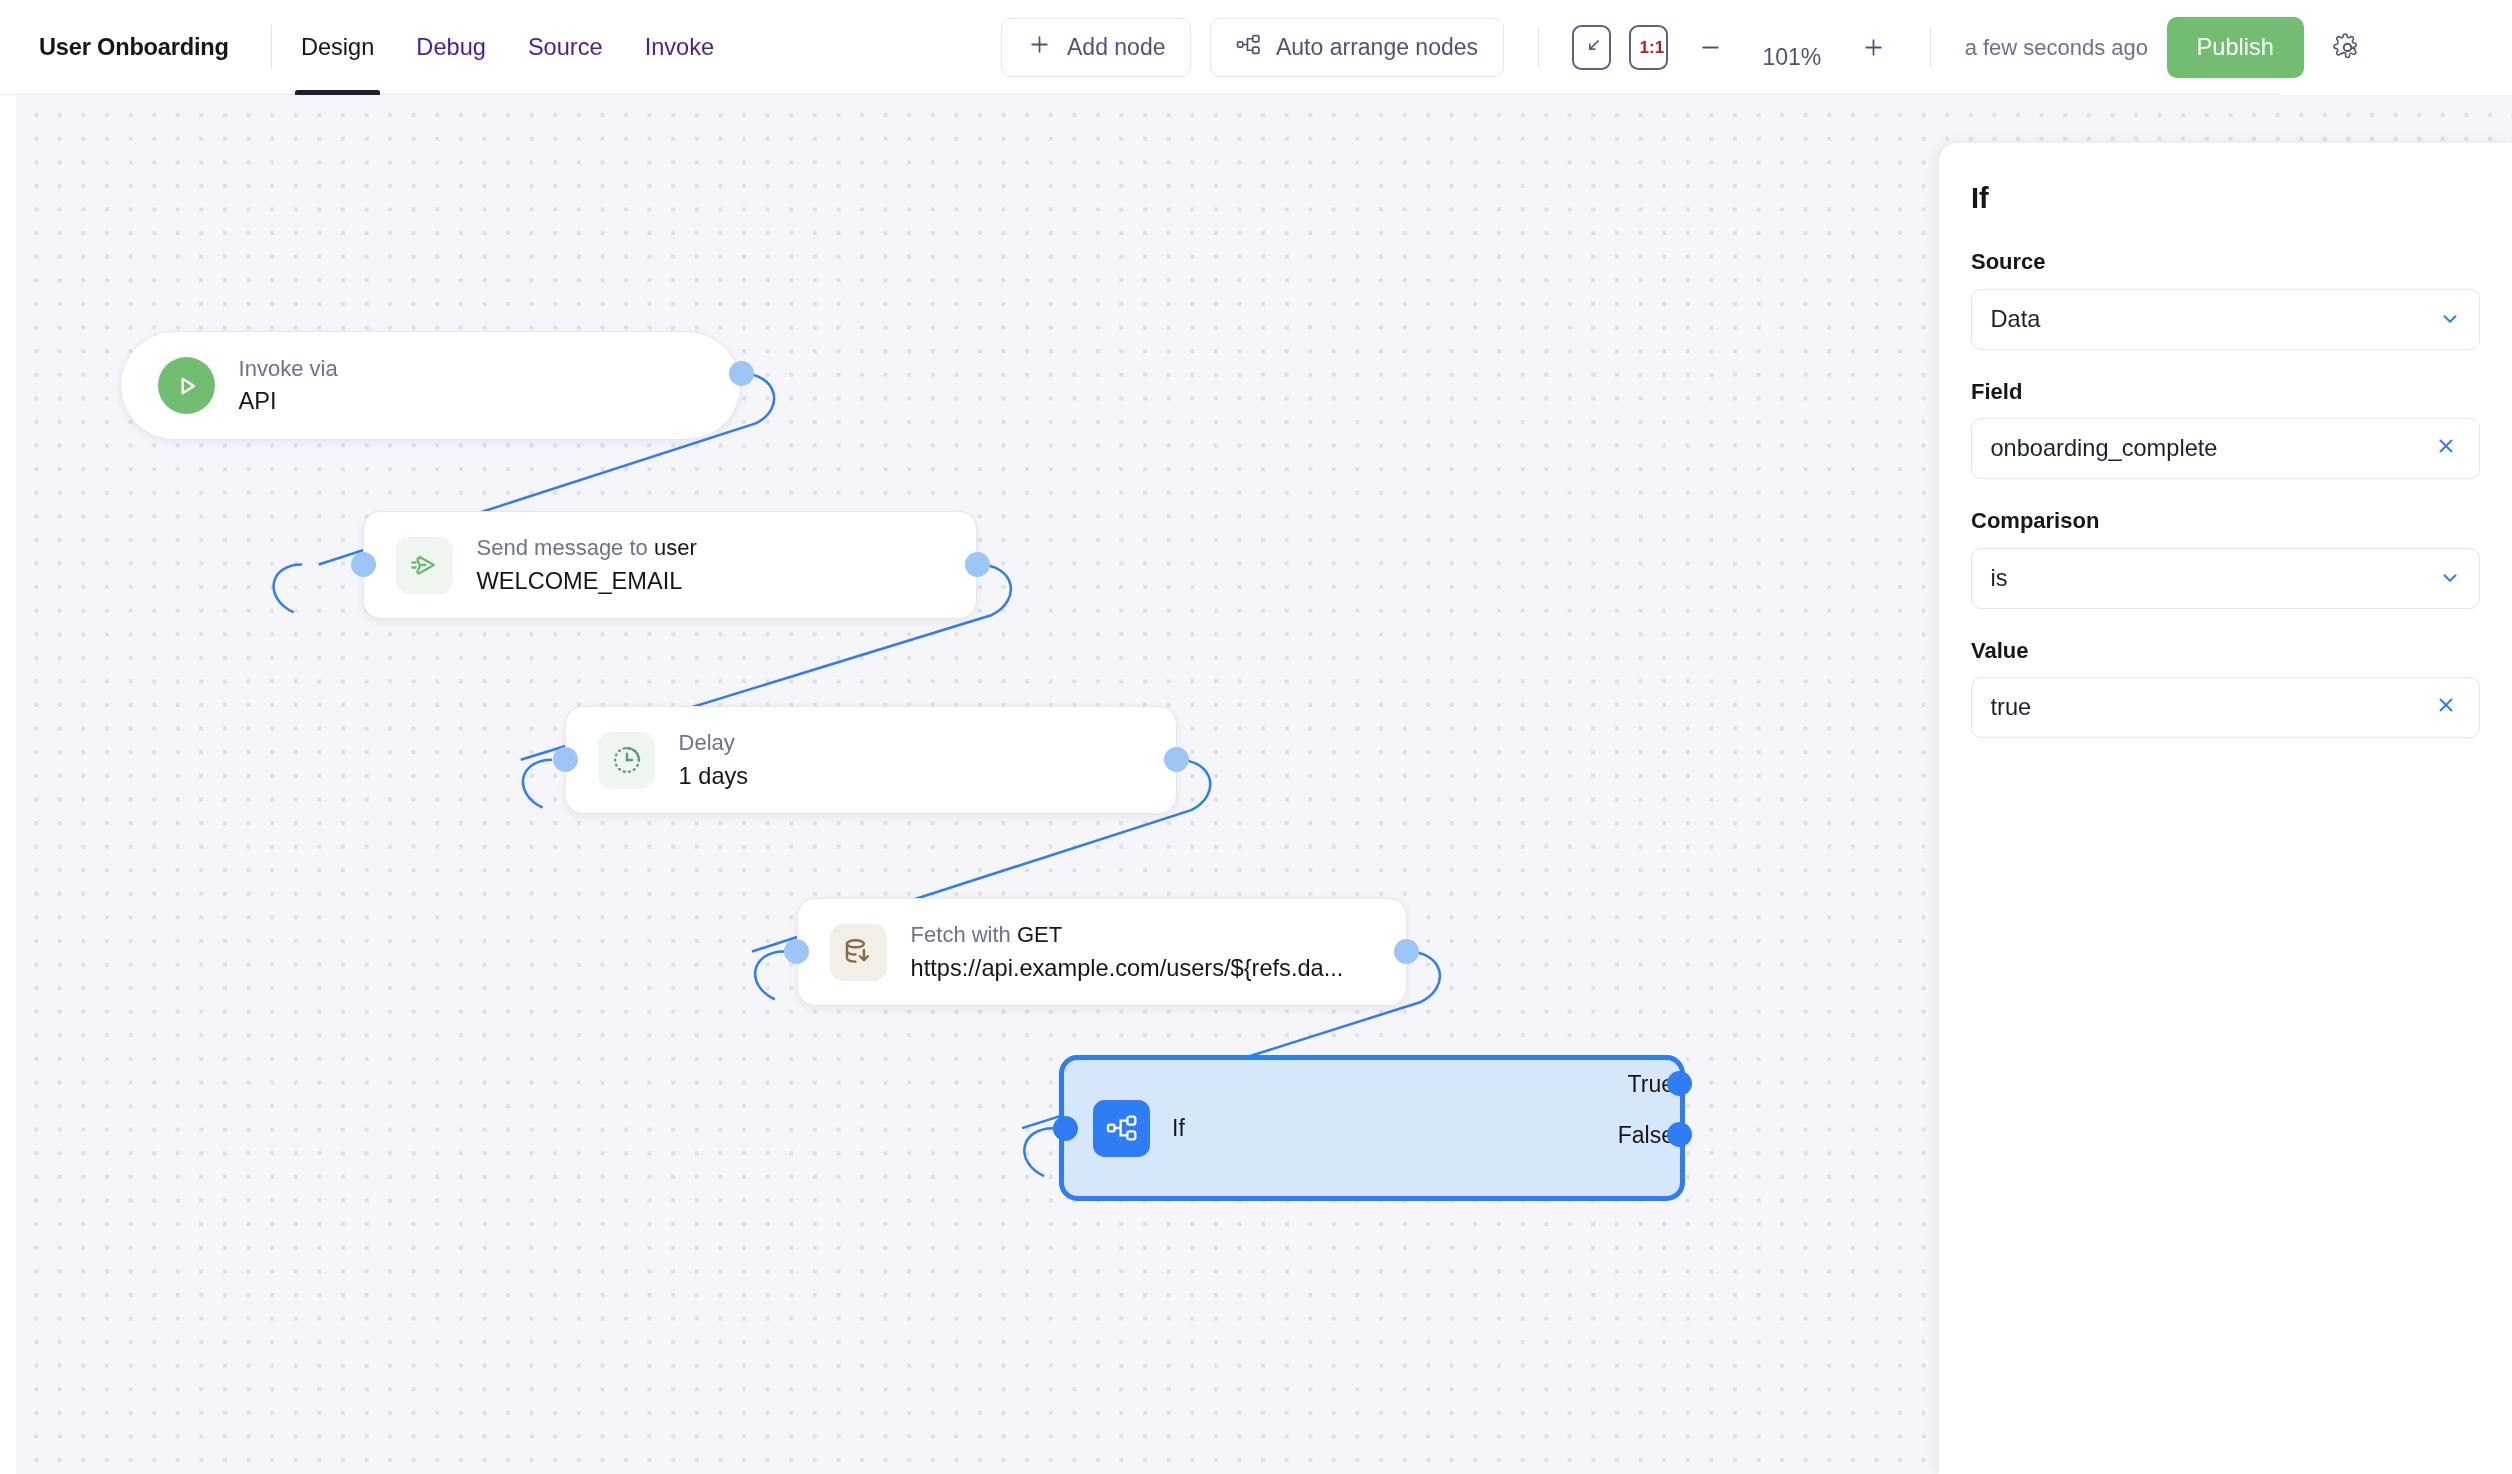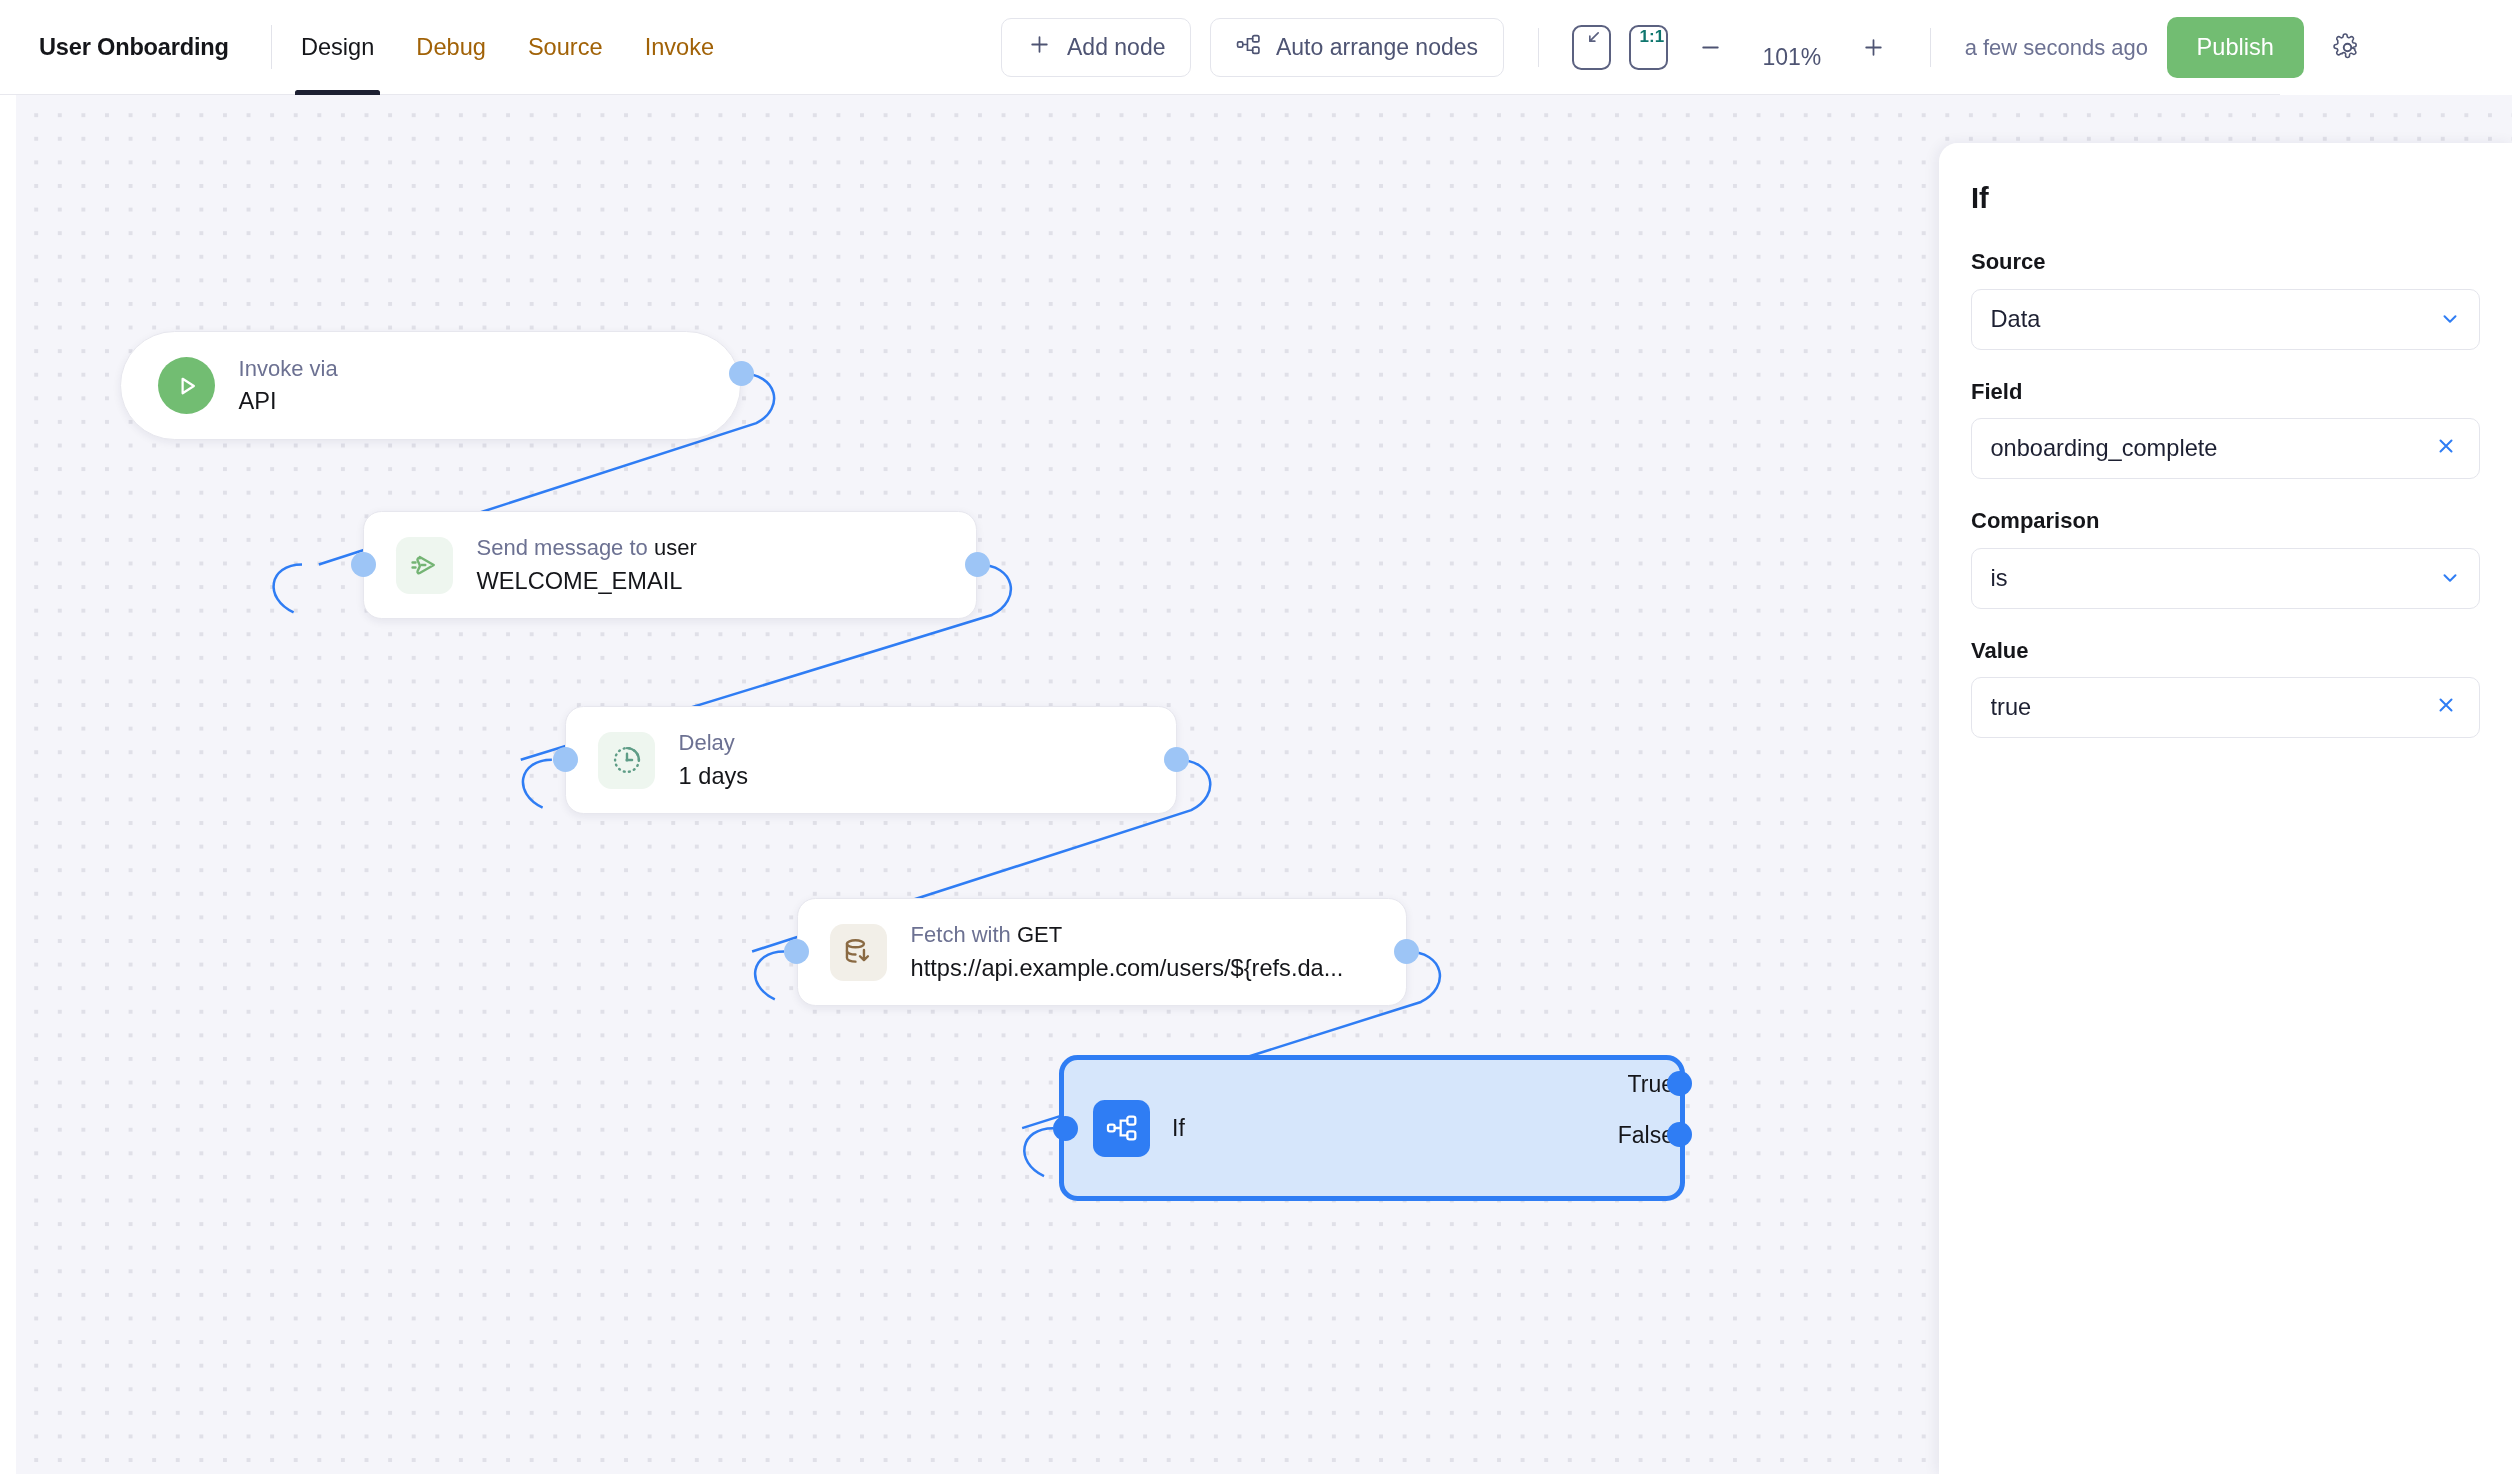"Debug" .tab { color: #a16207 -> #4c1d95 }
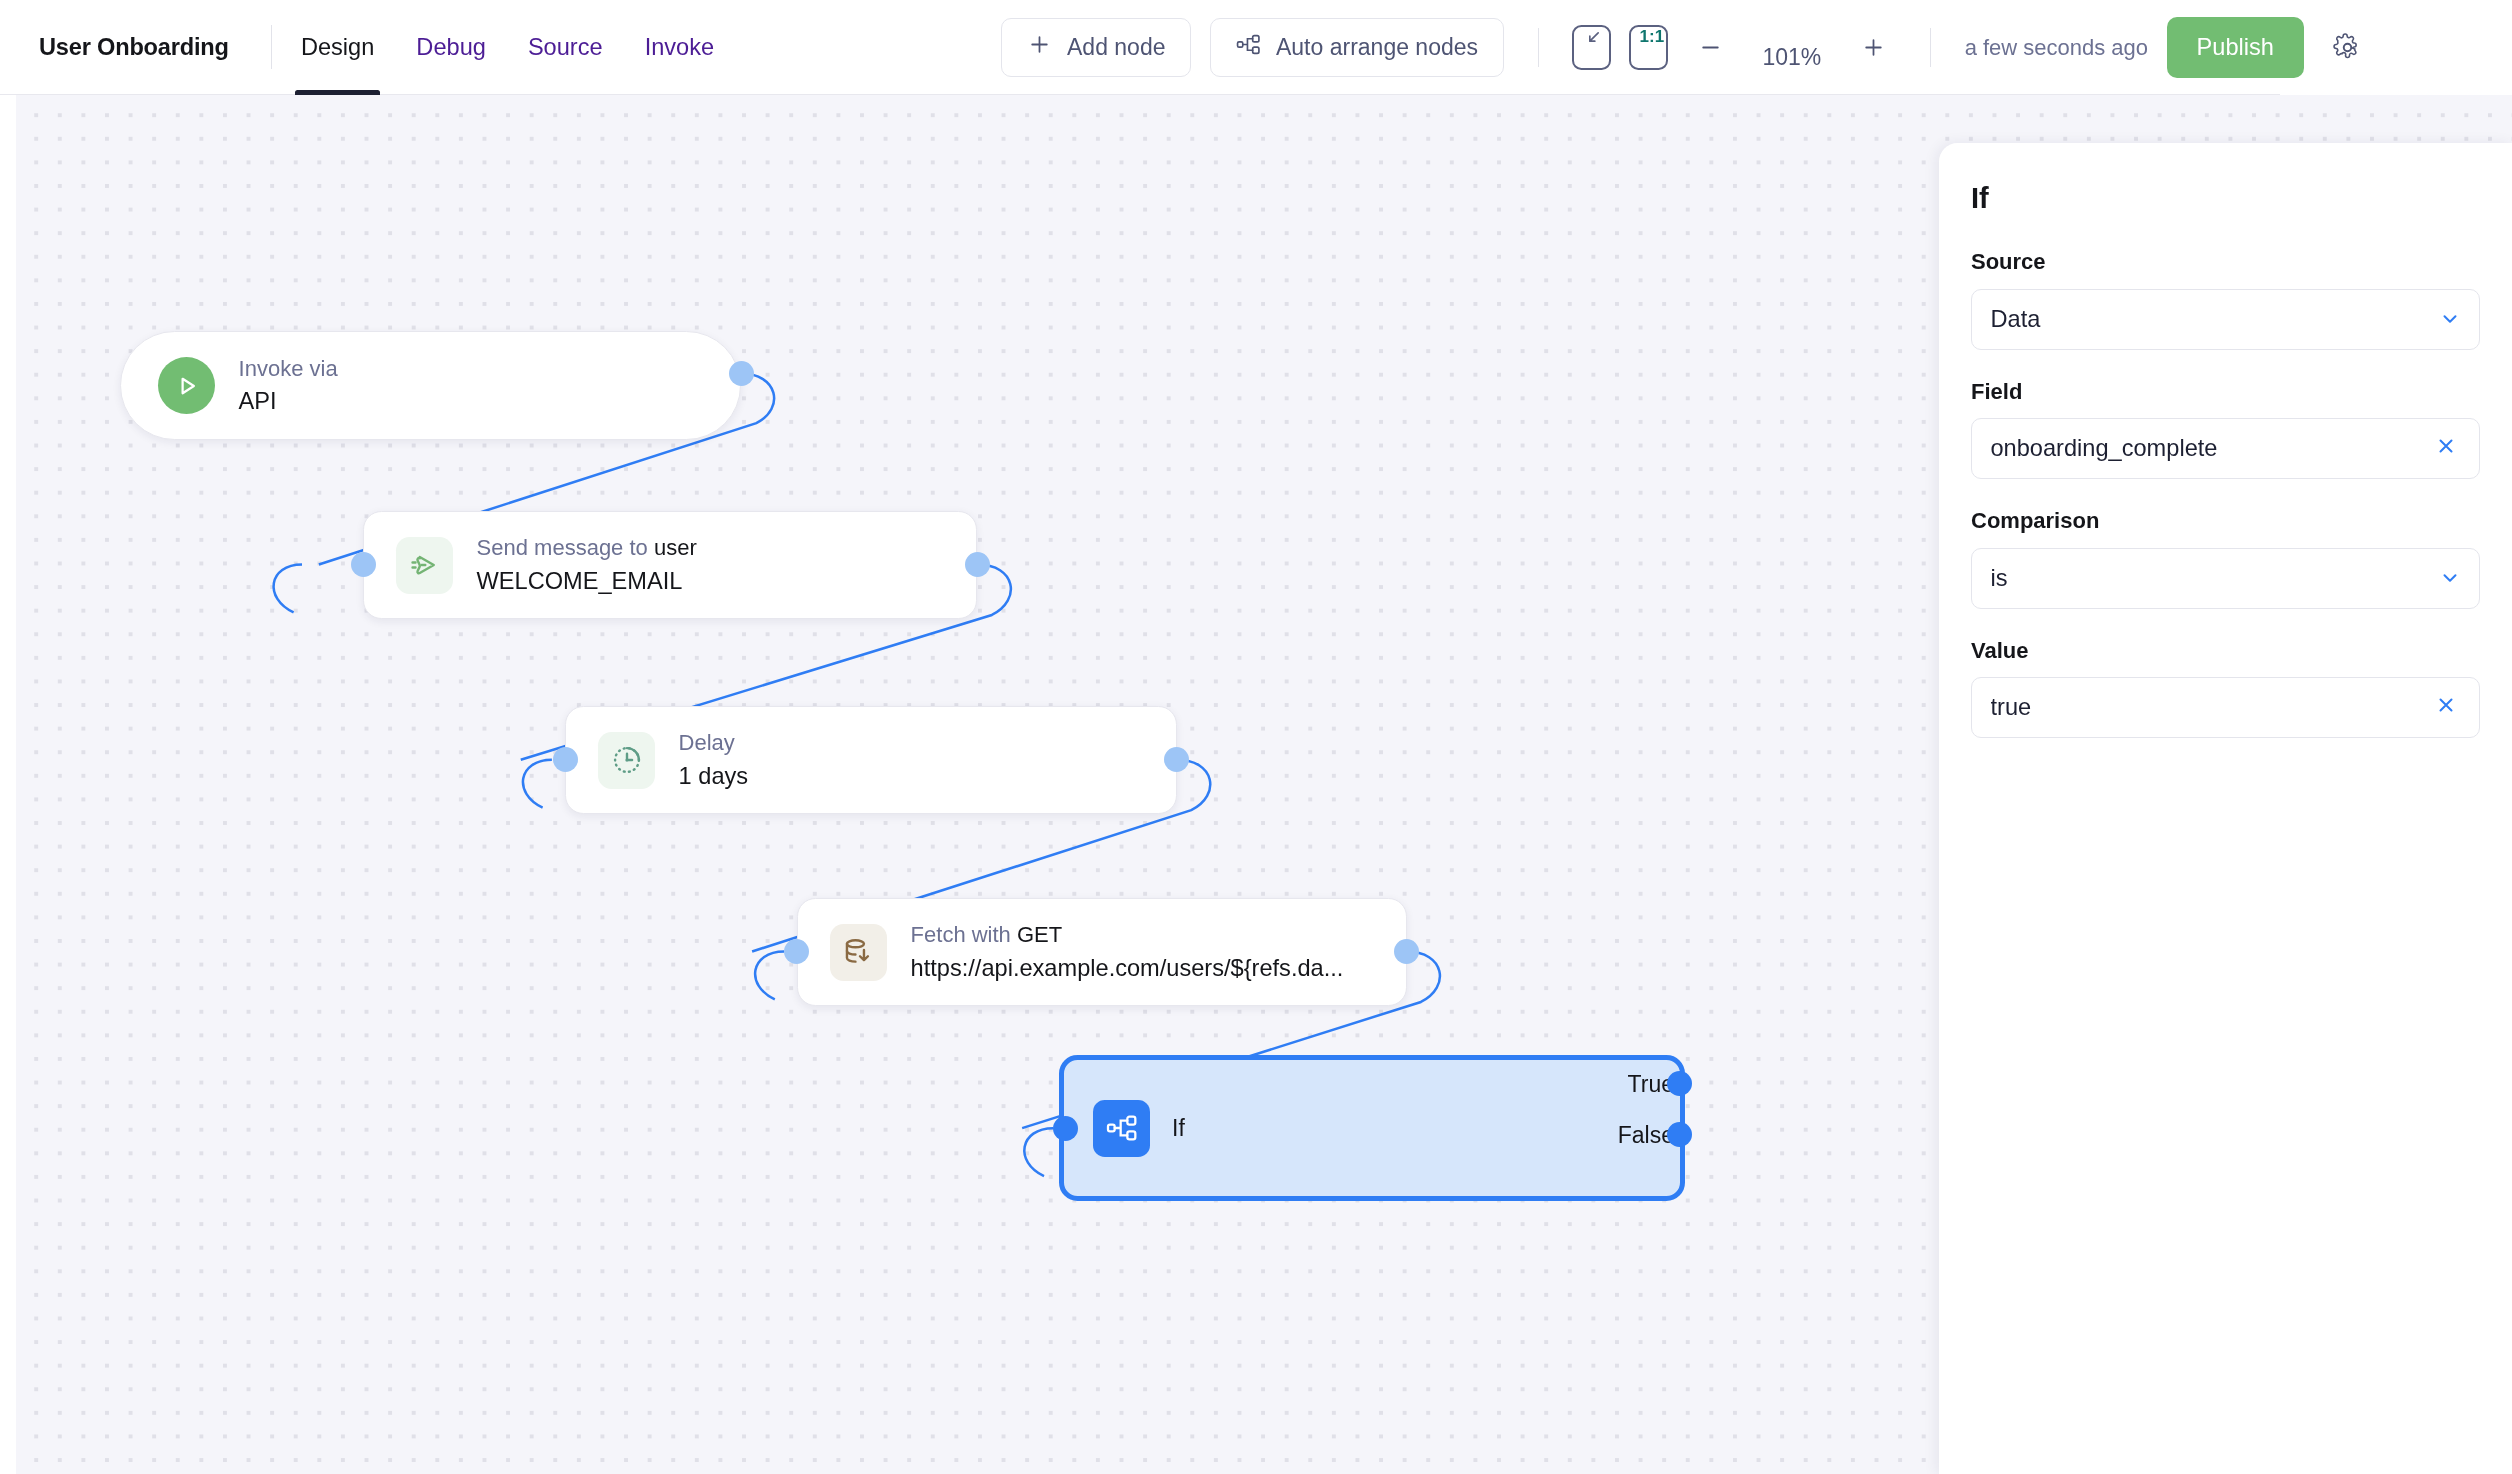"1:1" .iconbtn { align-items: flex-start -> center; color: #0f766e -> #b91c1c }
